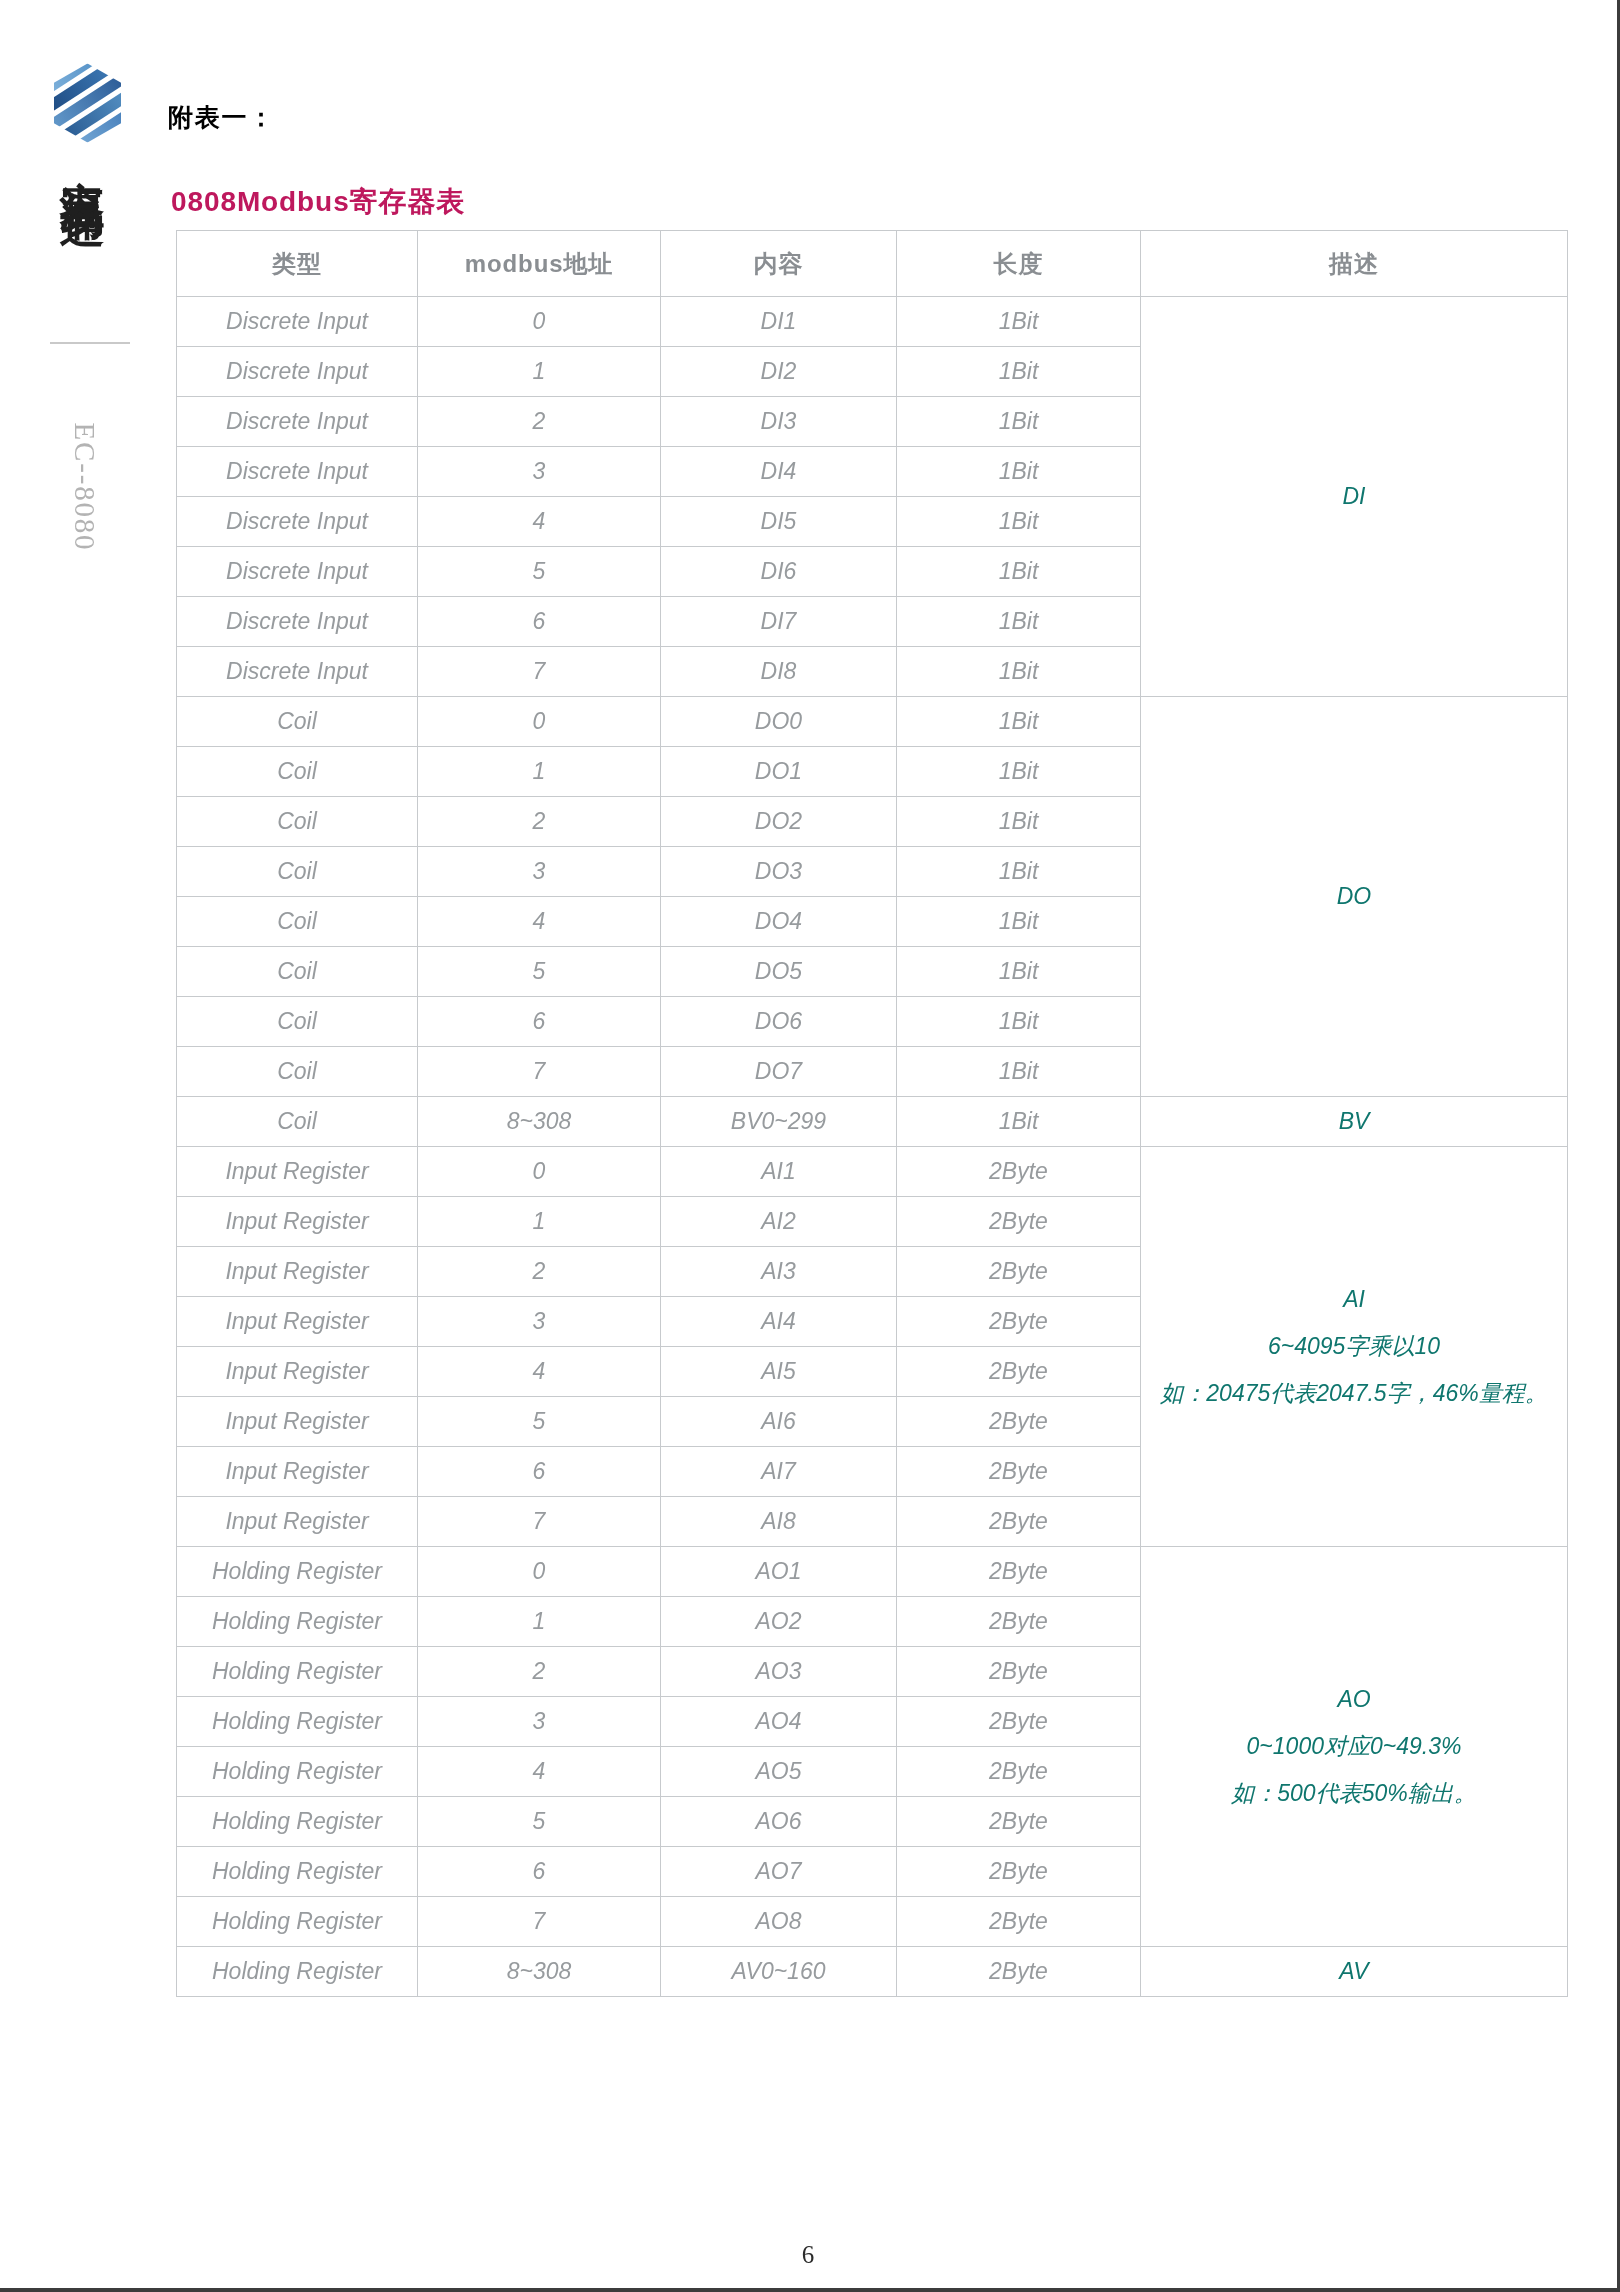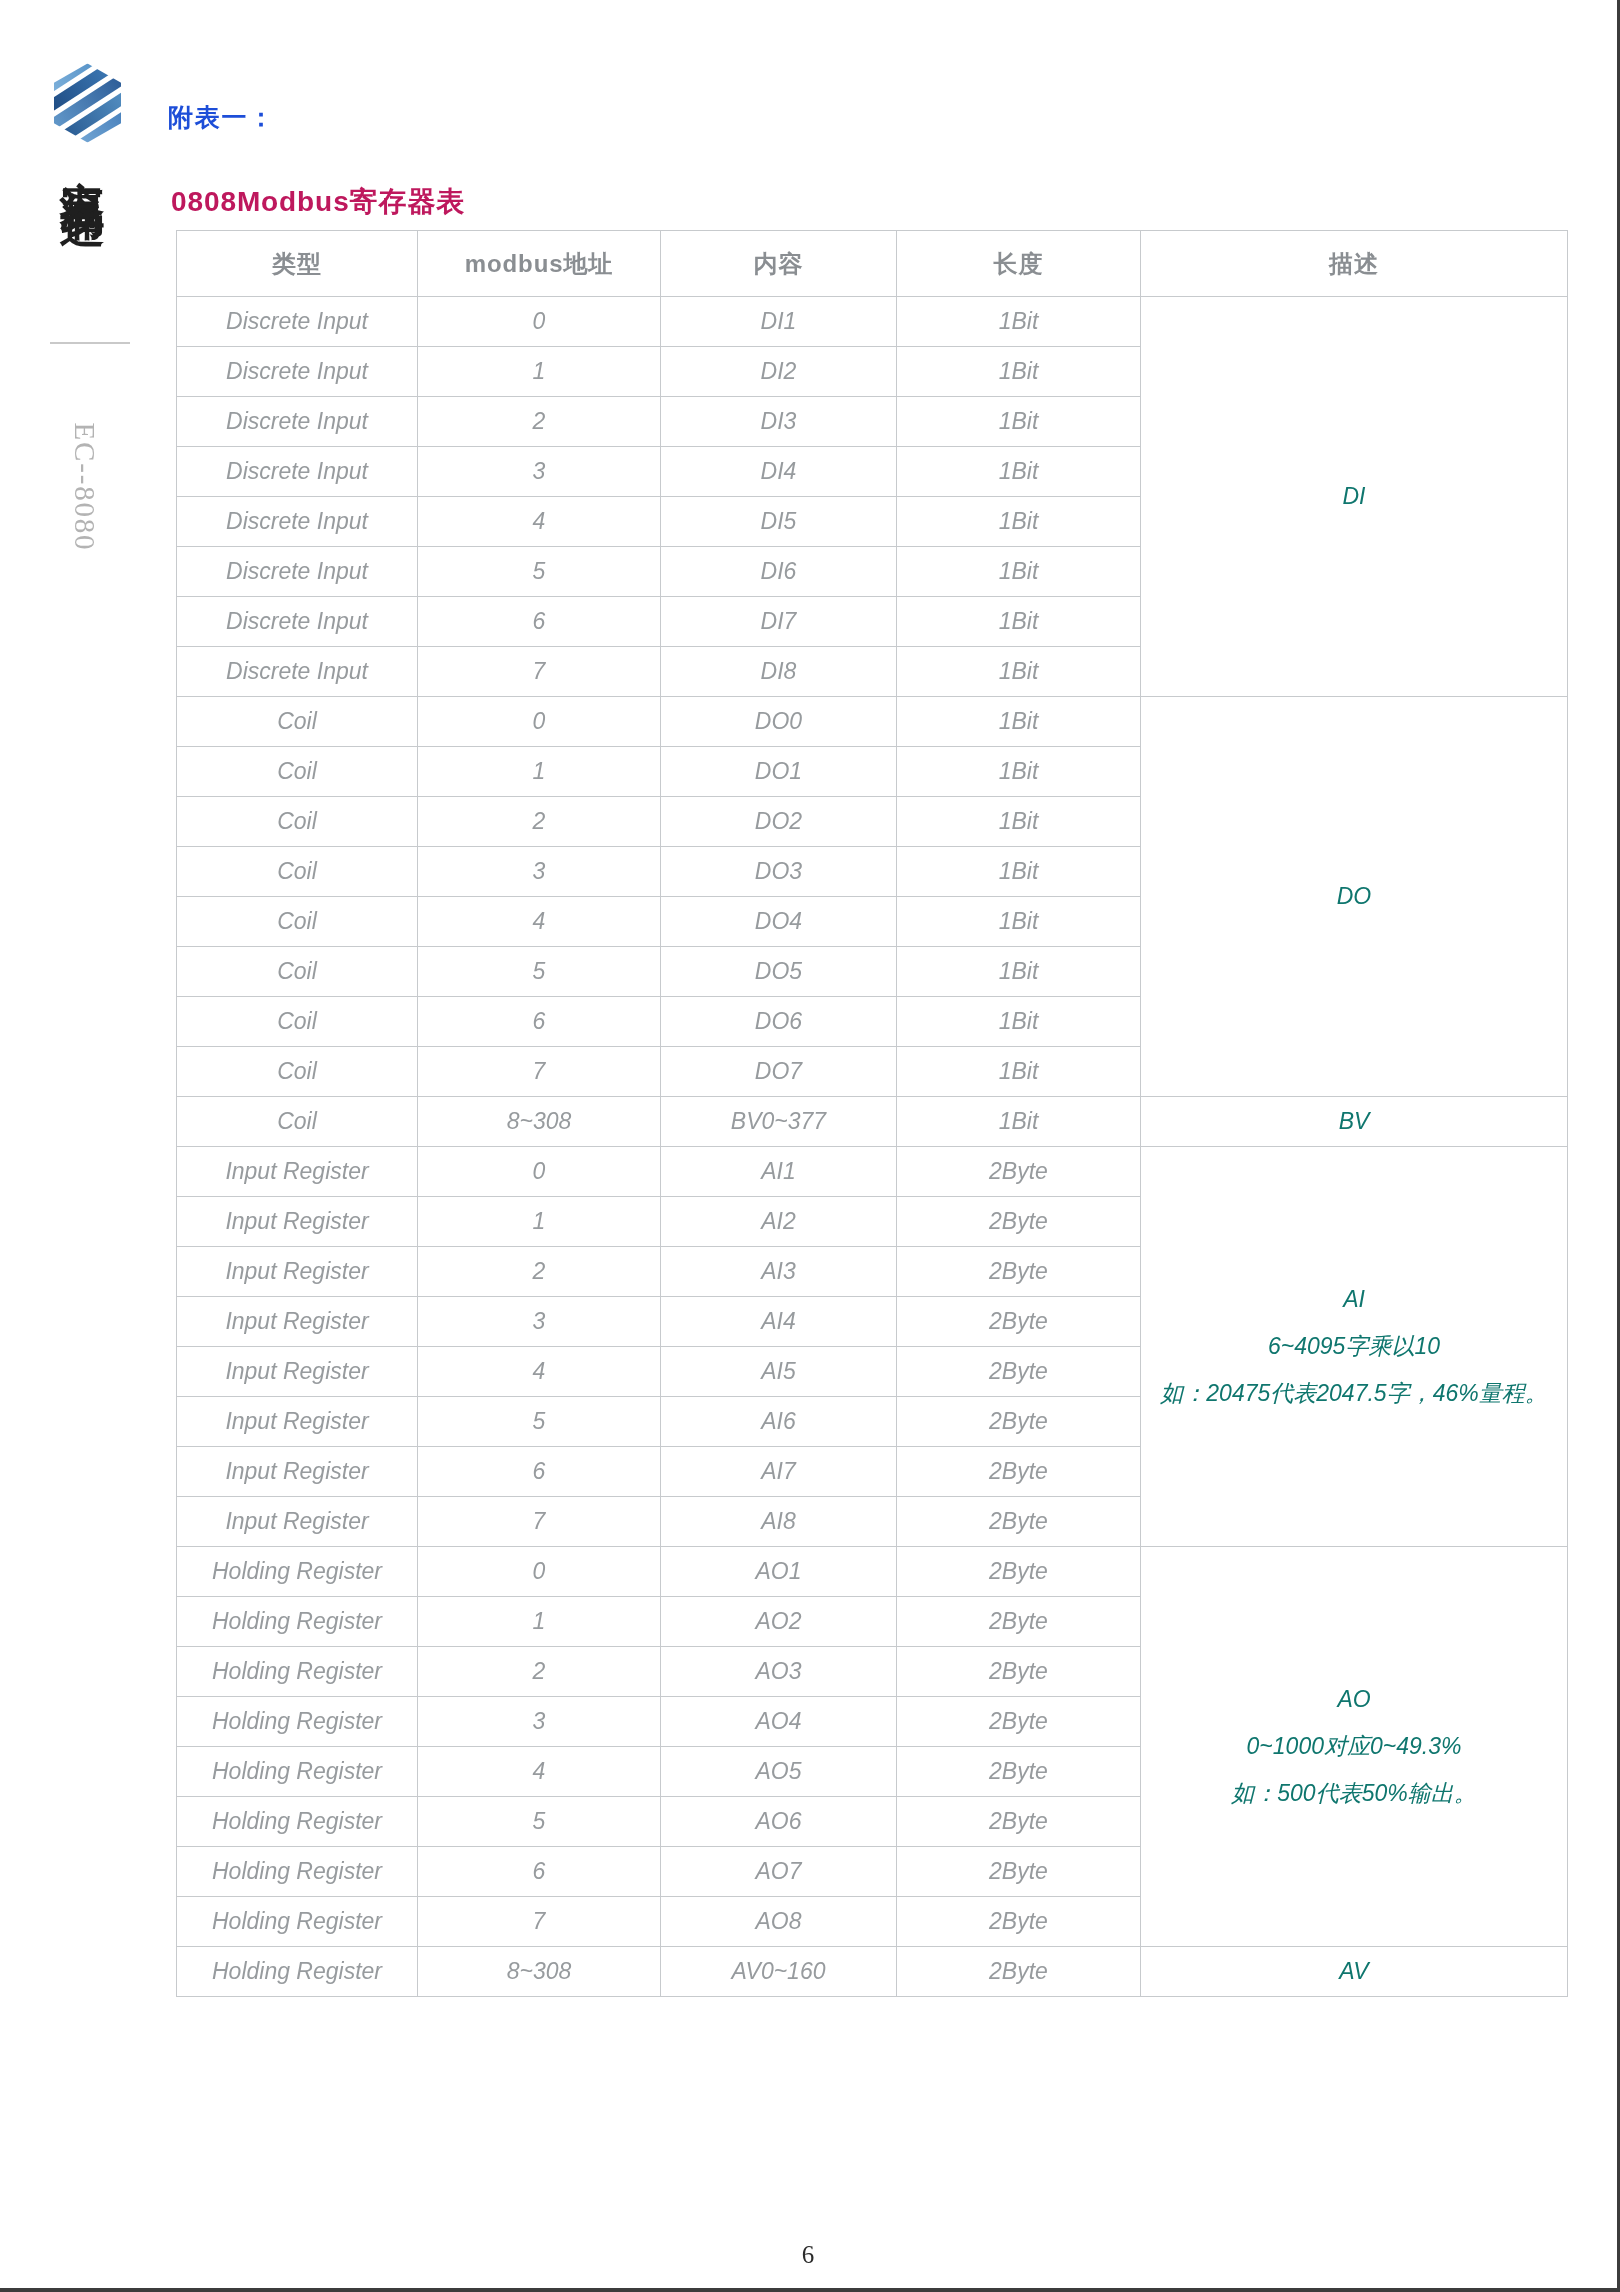"附表一：" .attachment { color: #1d4ed8 -> #000000 }
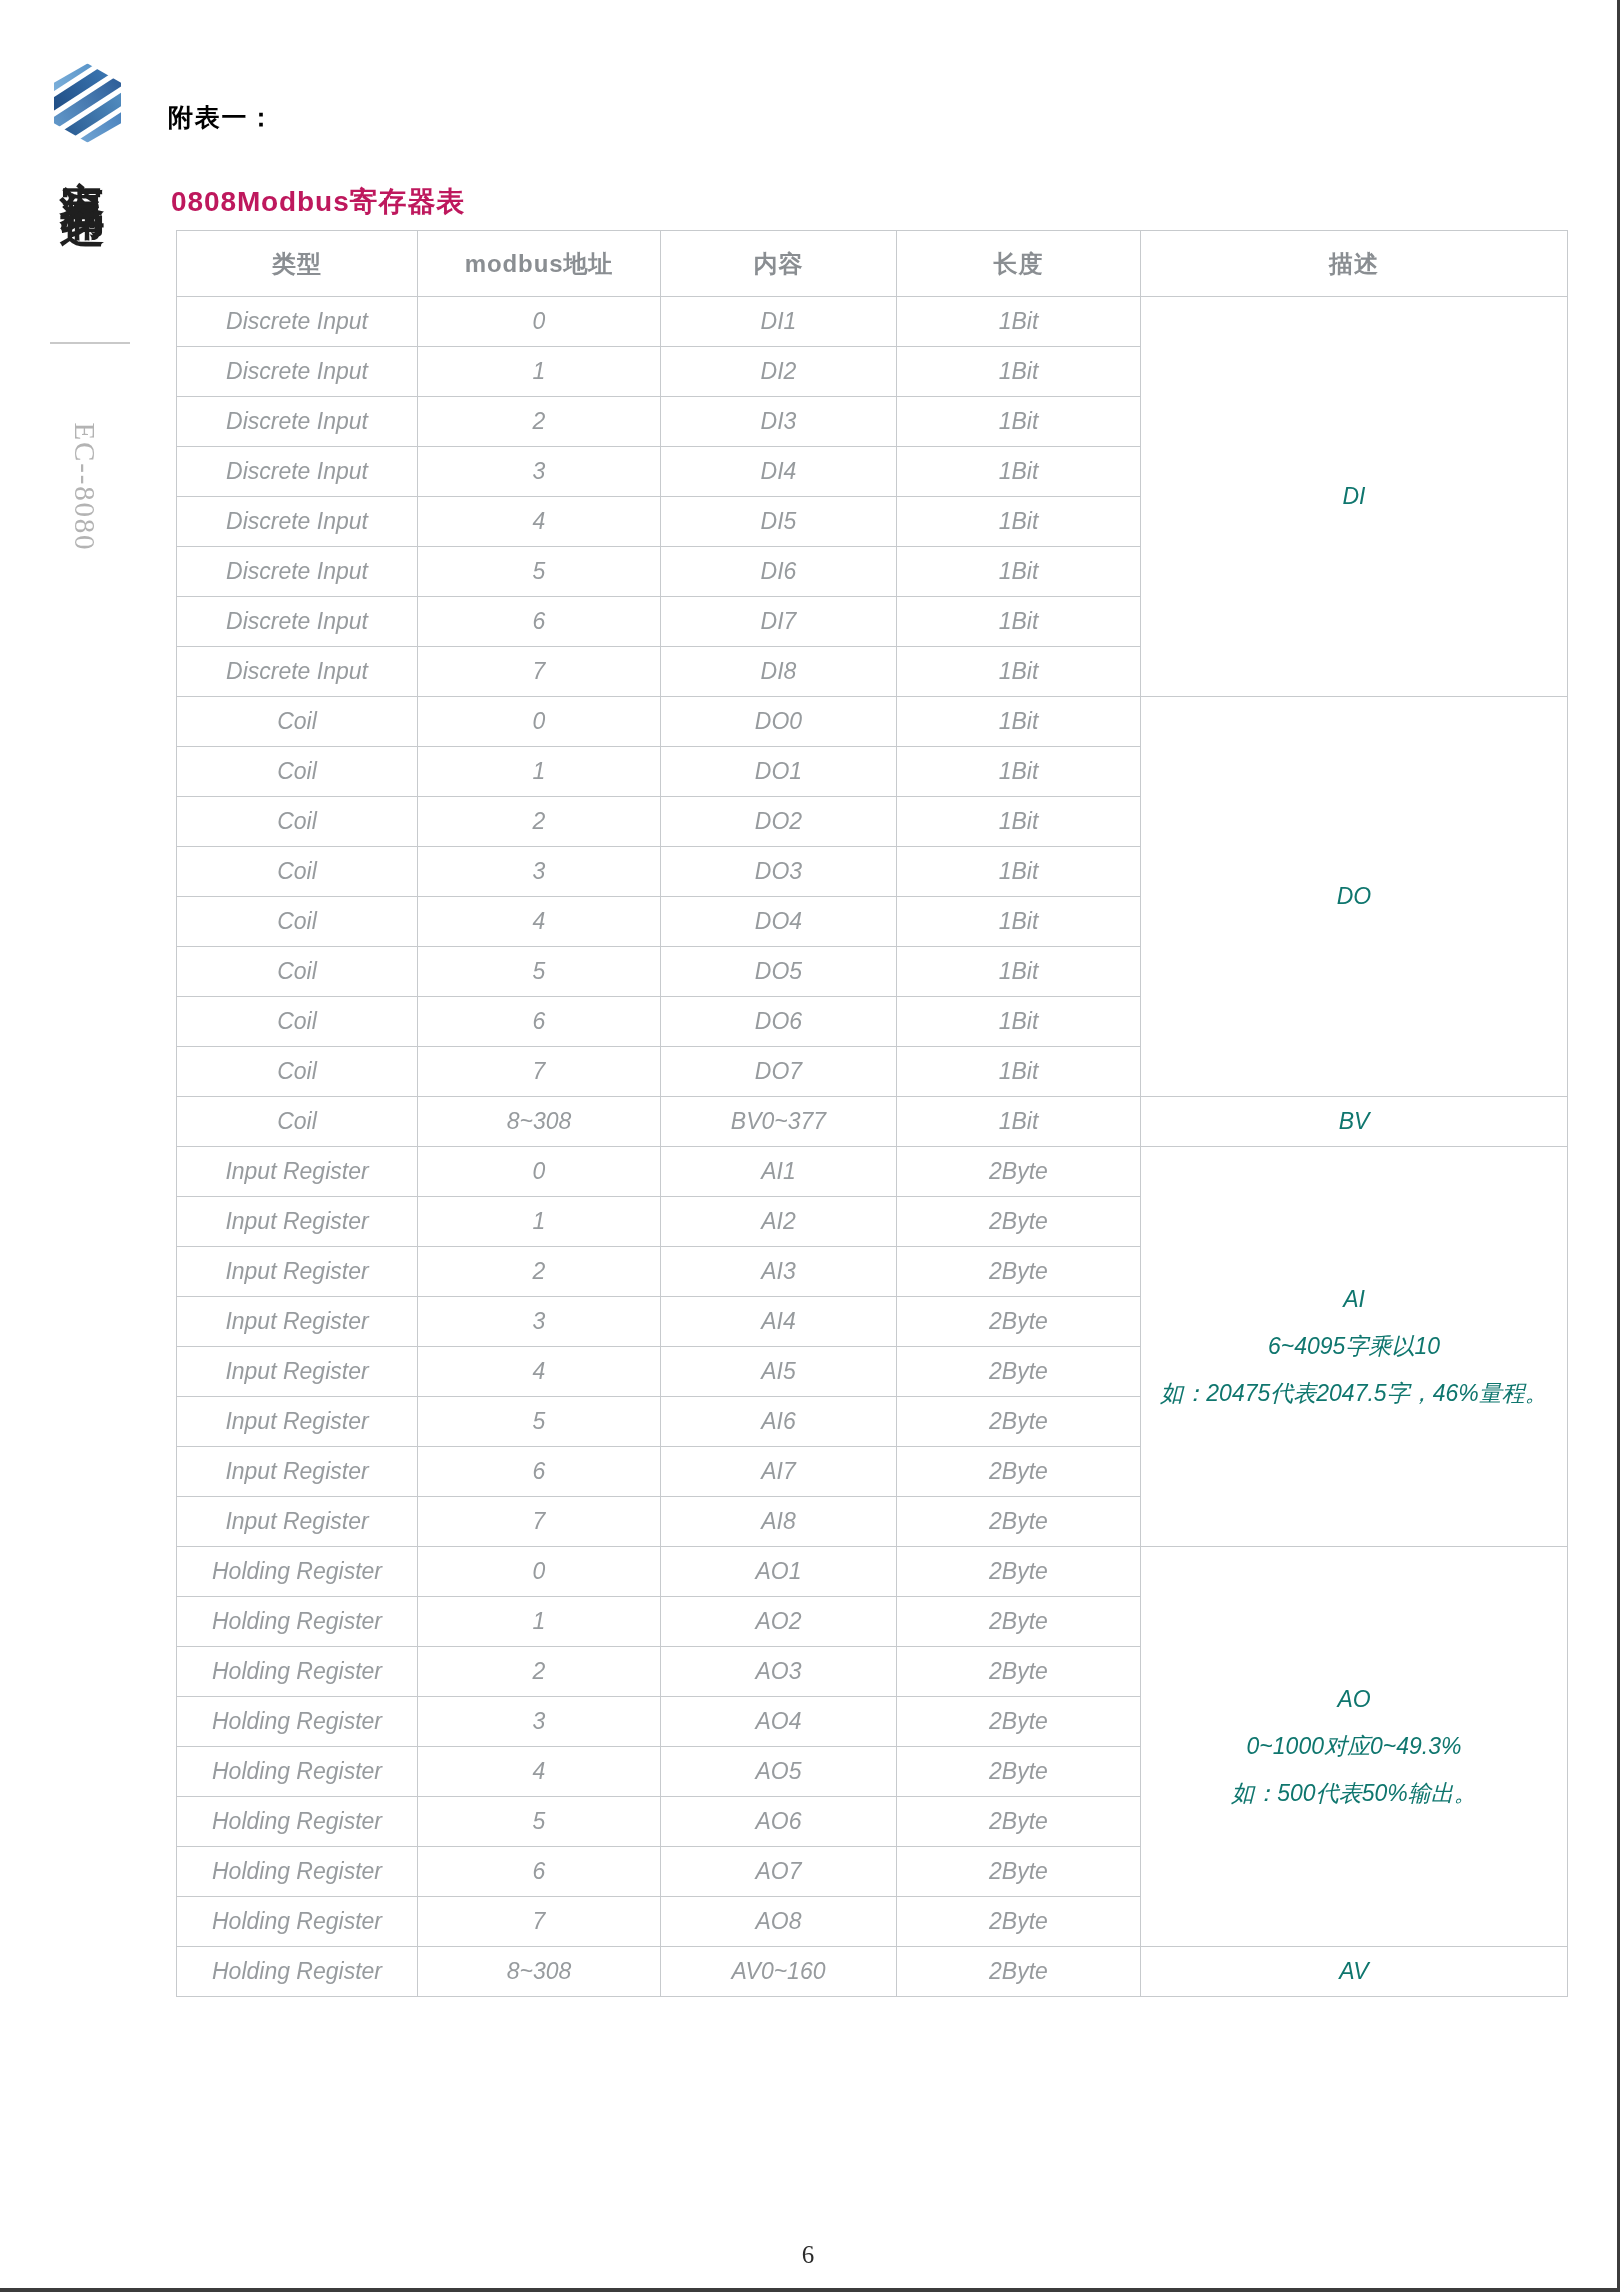"BV0~377" td { text: 377 -> 299 }
